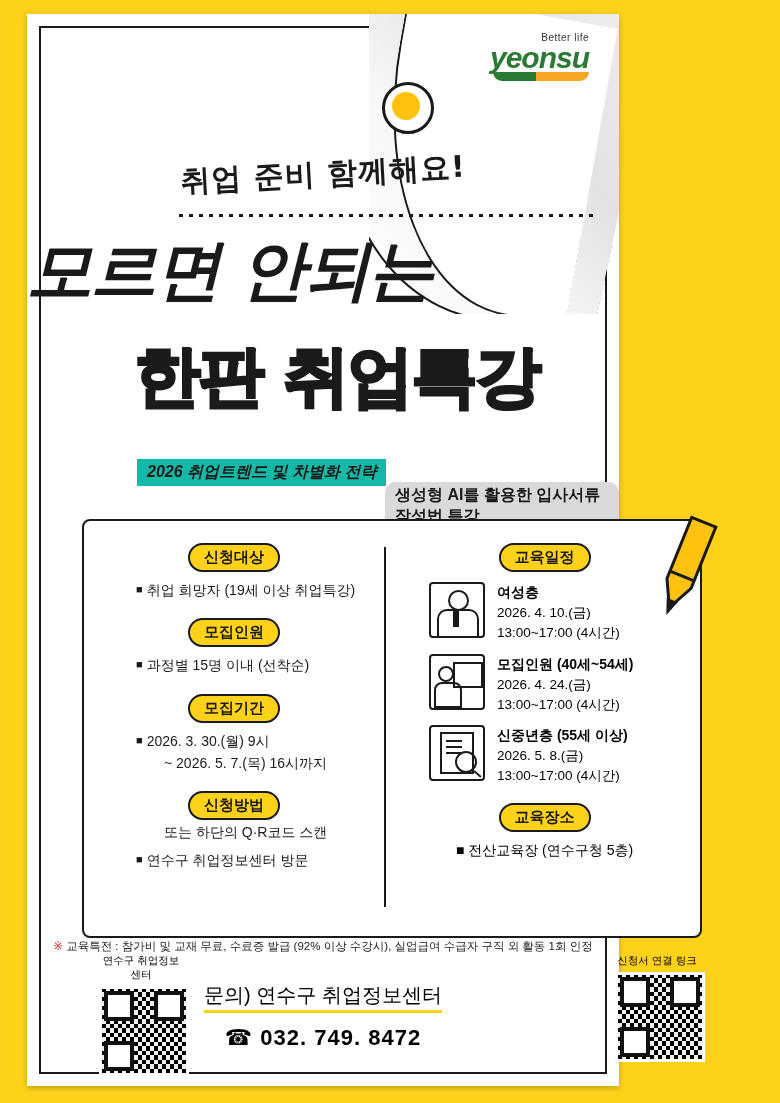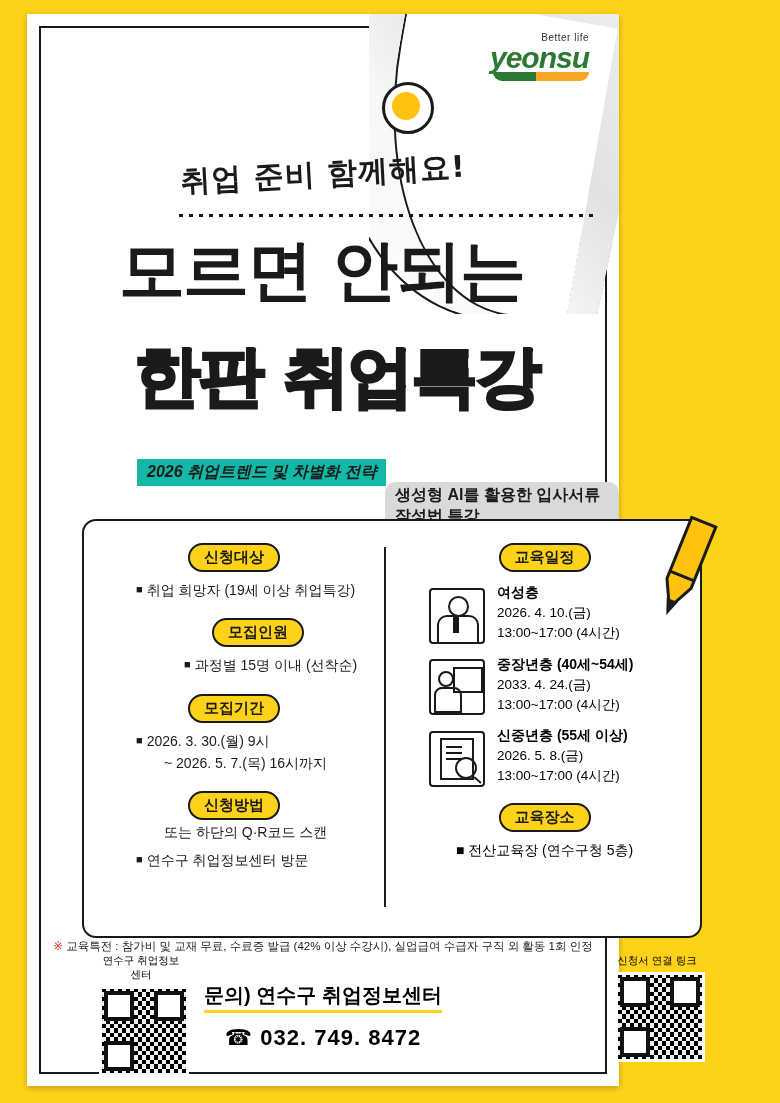"모르면 안되는" .title1 { font-style: none -> italic; text-align: center -> left }
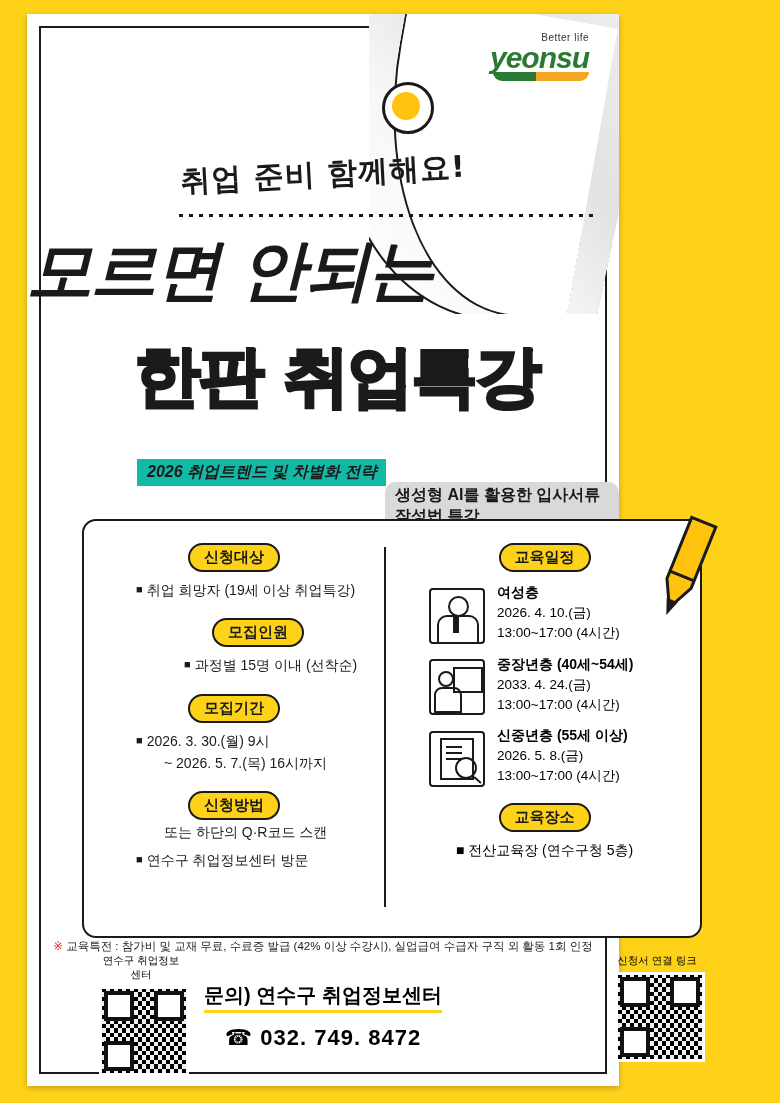"신청대상" .card { border-radius: 14px -> 8px }
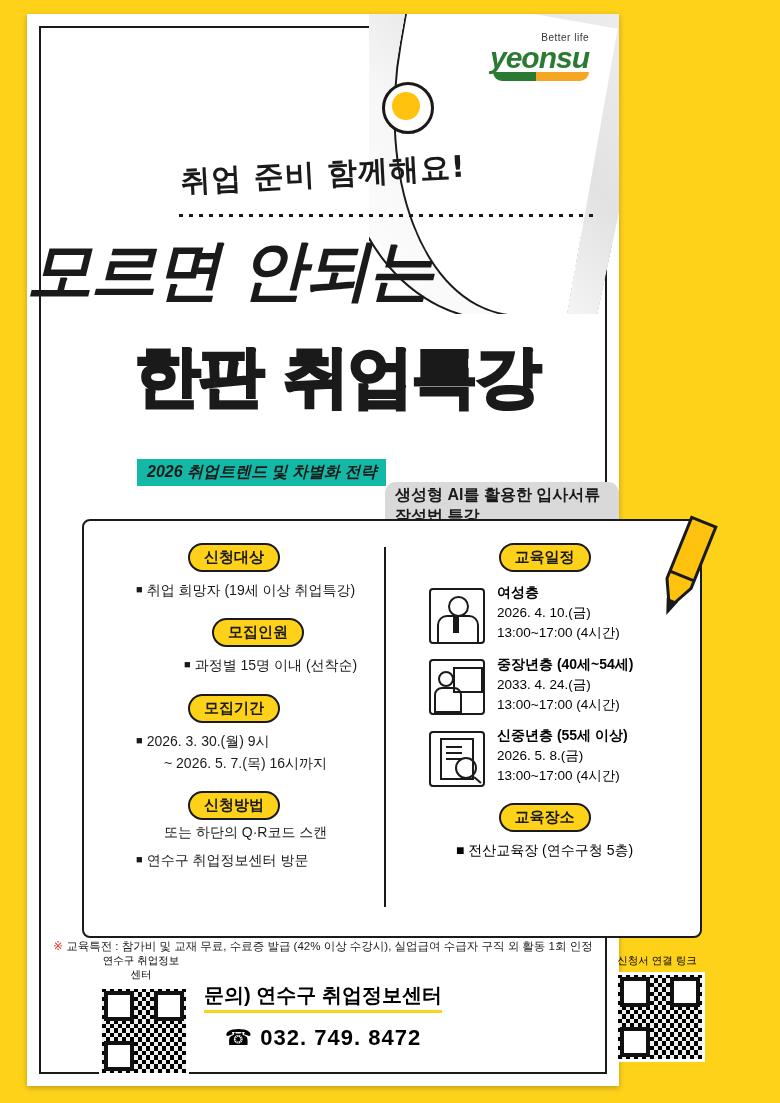"여성층" .sched { align-items: flex-end -> flex-start }
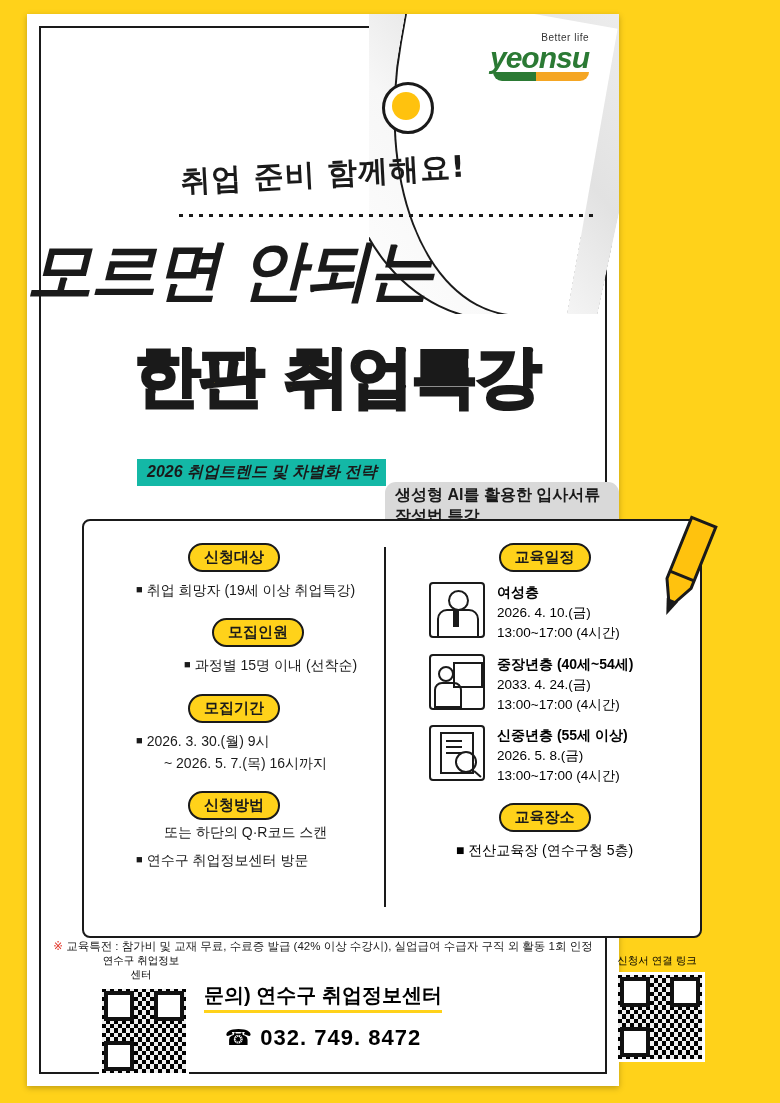"모집인원" div.blk { margin-left: 48px -> none }
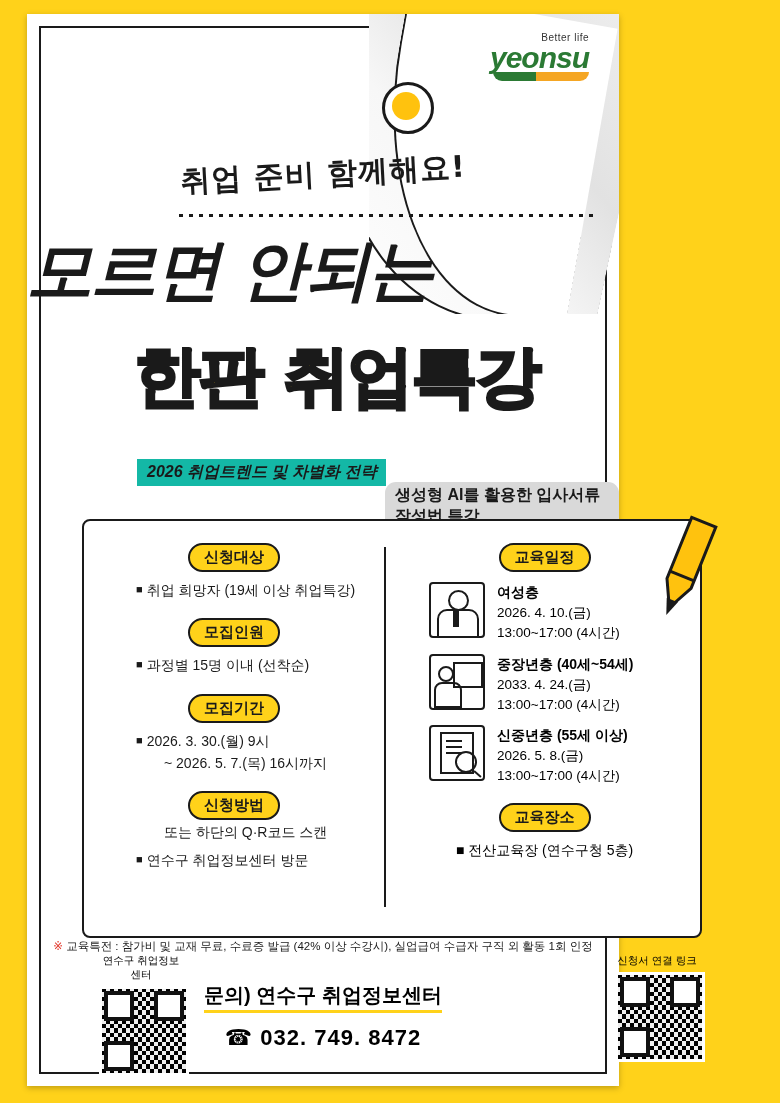"중장년층 (40세~54세)" div.who { text: 중장년층 -> 모집인원 }
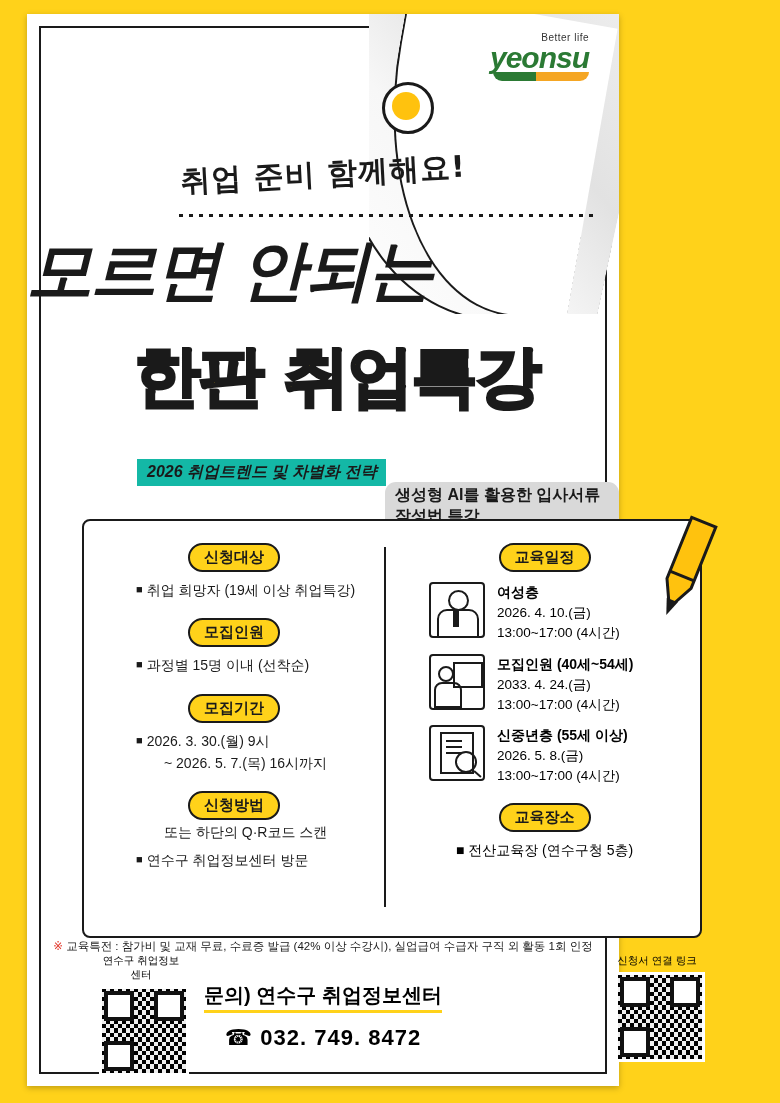"2033. 4. 24.(금)" div { text: 2033 -> 2026 }
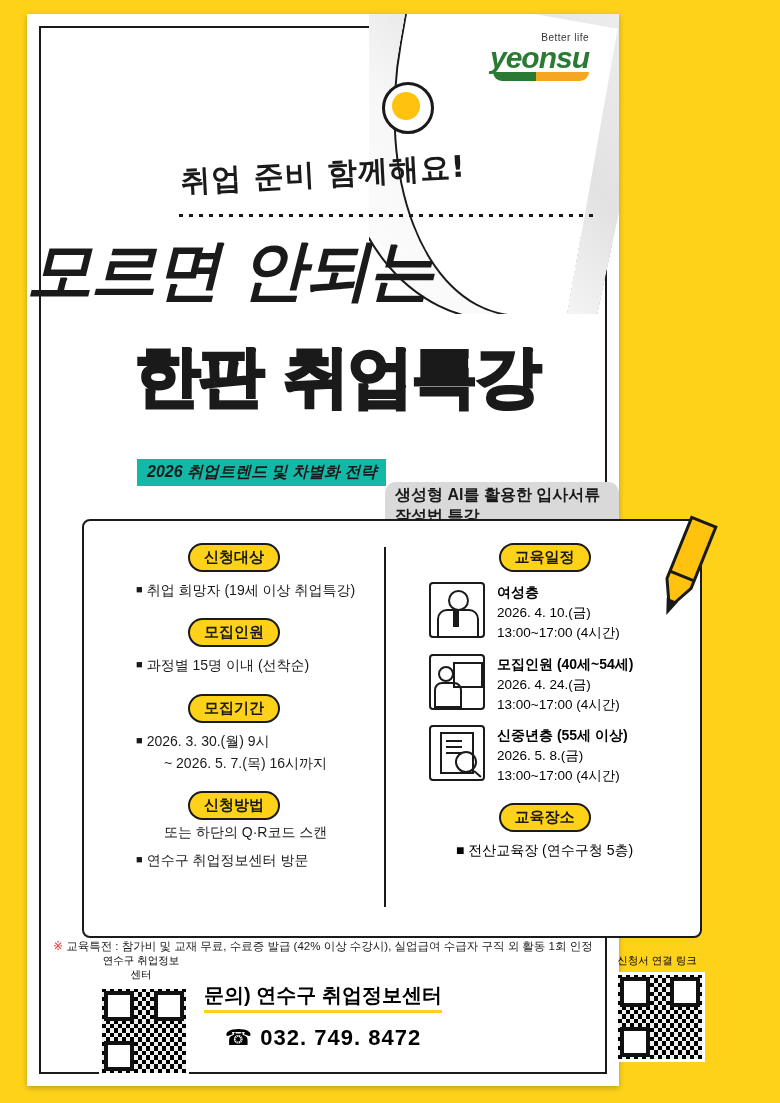"교육특전 : 참가비 및 교재" span { text: 42% -> 92% }
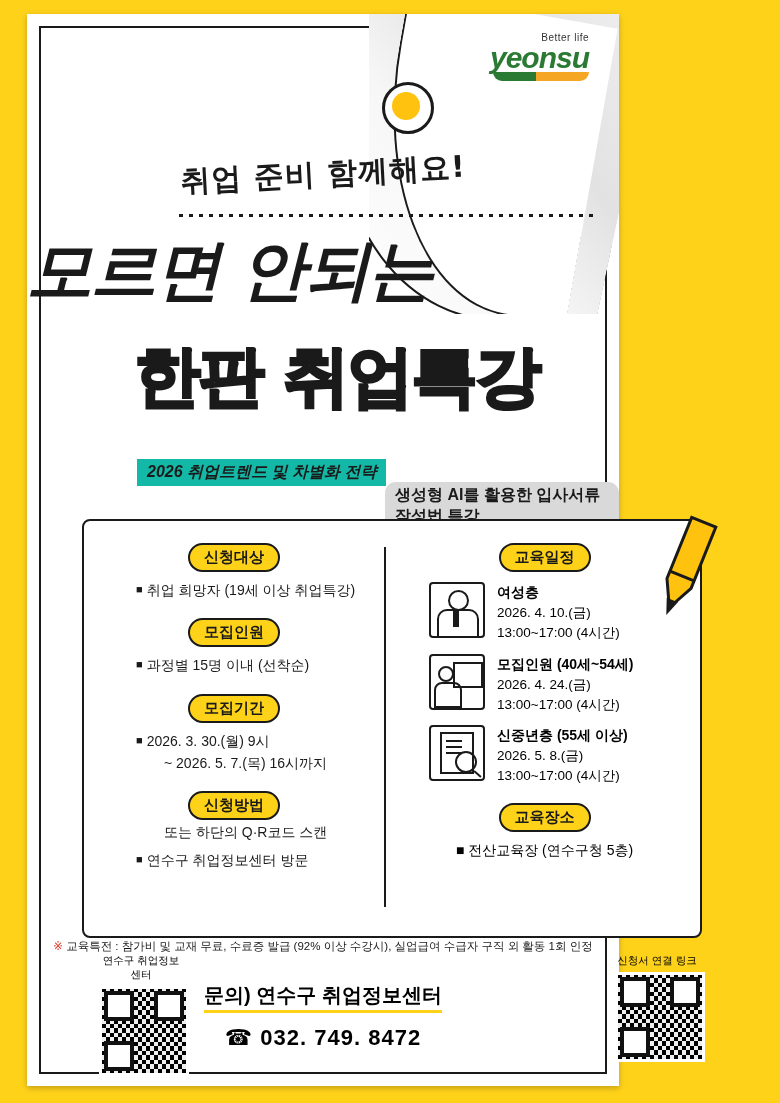"문의) 연수구 취업정보센터" .contact .ln1 { font-weight: bold -> normal }
